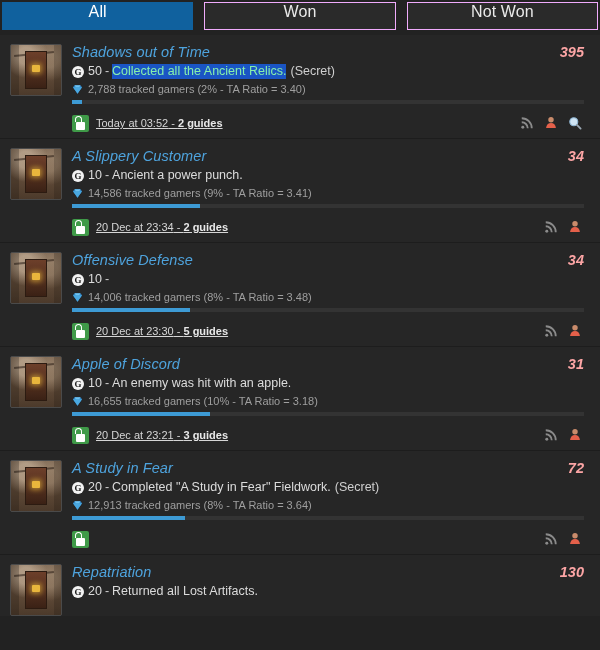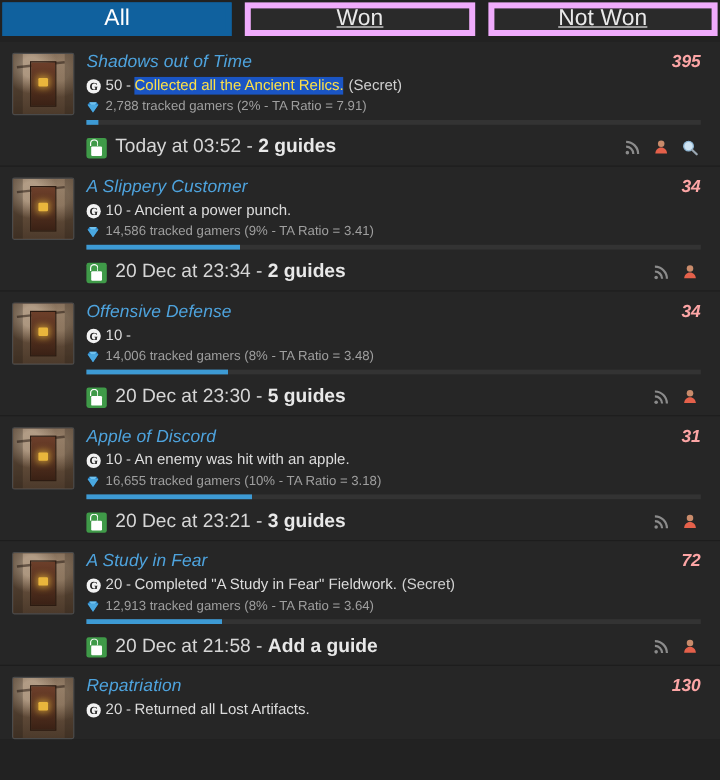"All" .tab { align-items: center -> flex-start; border: 5px solid #f0abfc -> 1px solid #f0abfc; font-size: 19px -> 16px }
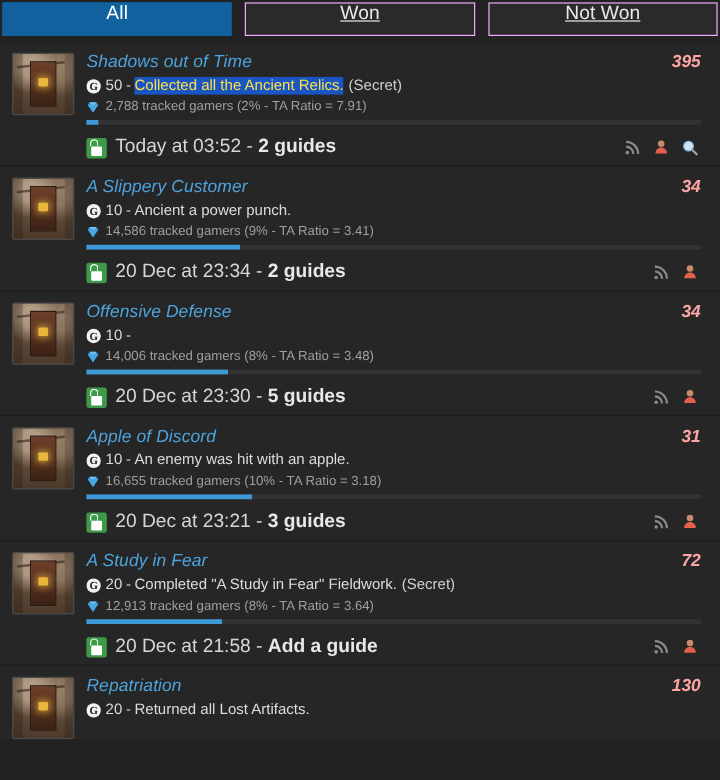"Won" .tab + .tab { text-decoration: underline -> none }
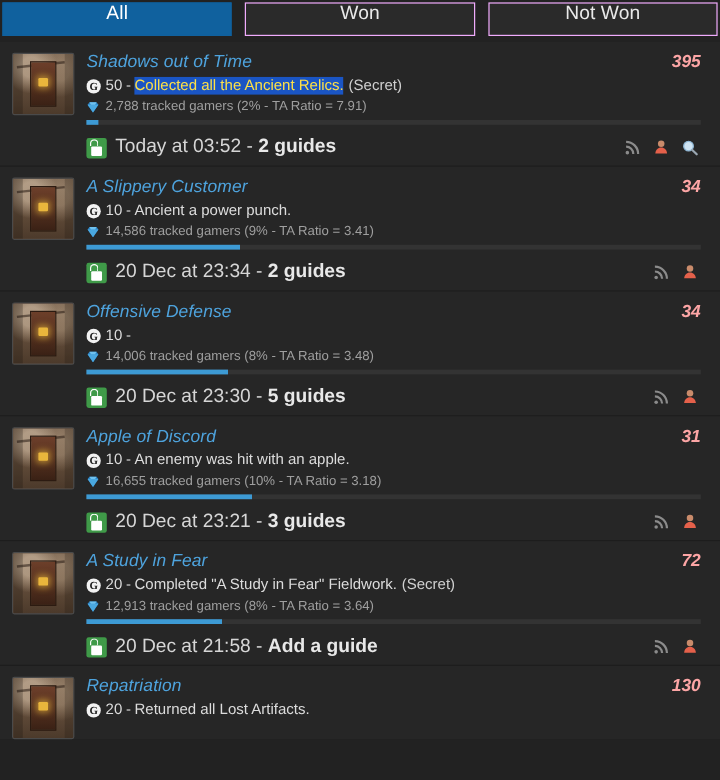"Collected all the Ancient Relics." .desc-main.selected { color: #fde047 -> #86efac }
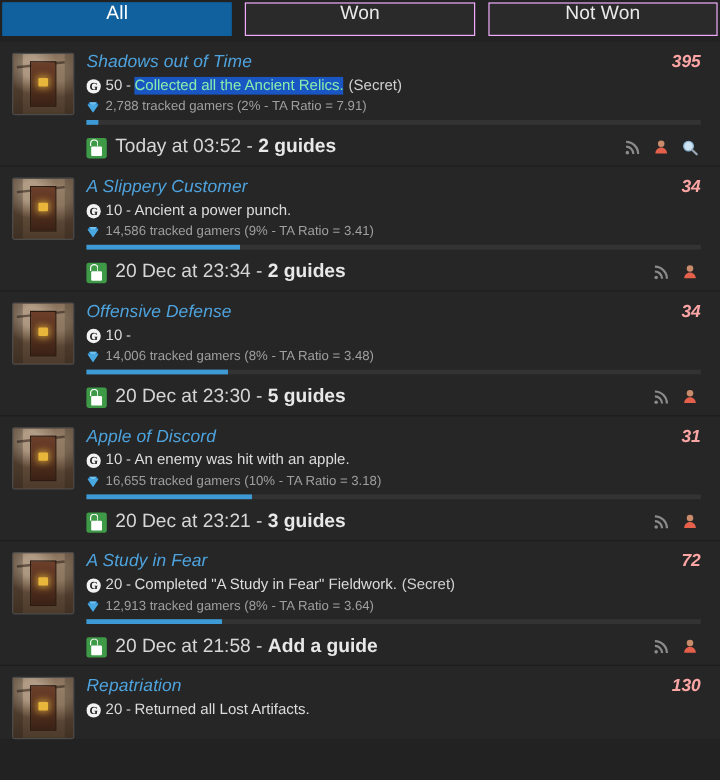"2,788 tracked gamers (2% -" span { text: 7.91 -> 3.40 }
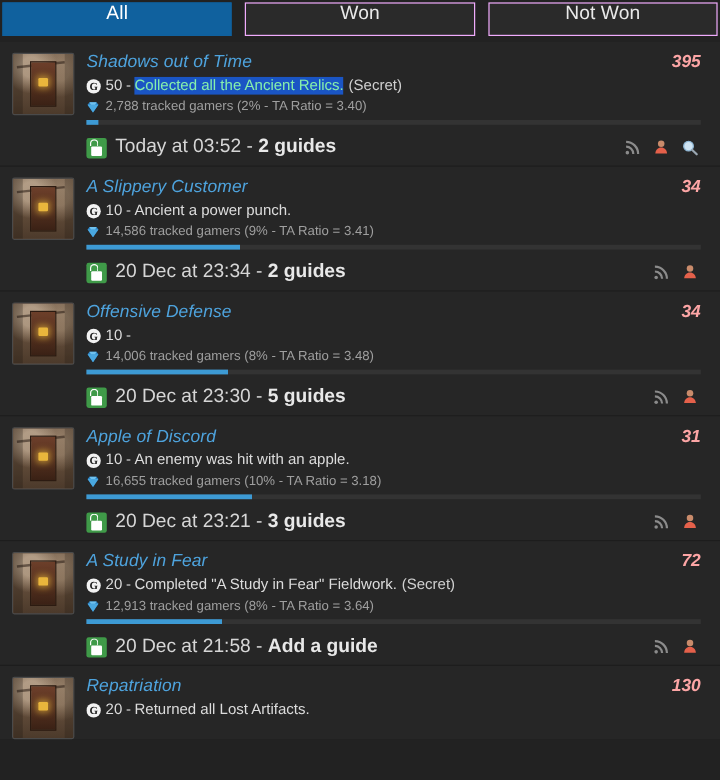"Today at 03:52 - 2" .foottext { font-size: 16px -> 11px; text-decoration: none -> underline }
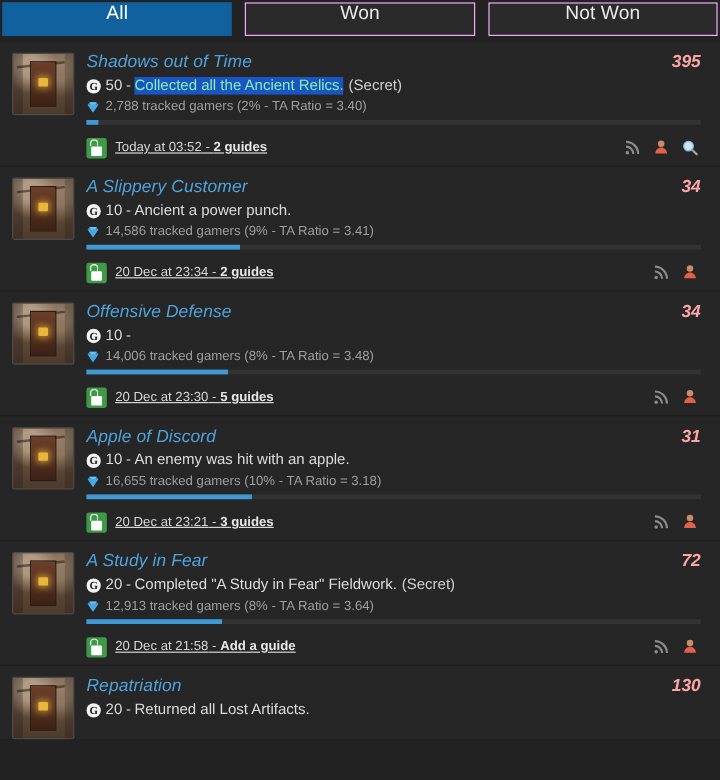"20 Dec at 21:58 -" span.foottext { html: <span><span>20 Dec at 21:58</span> - <b>Add a guide</b></span> -> none }
